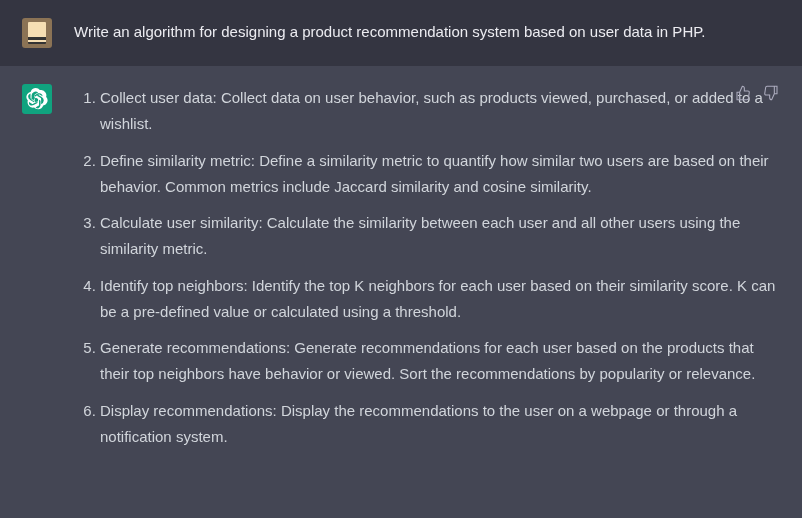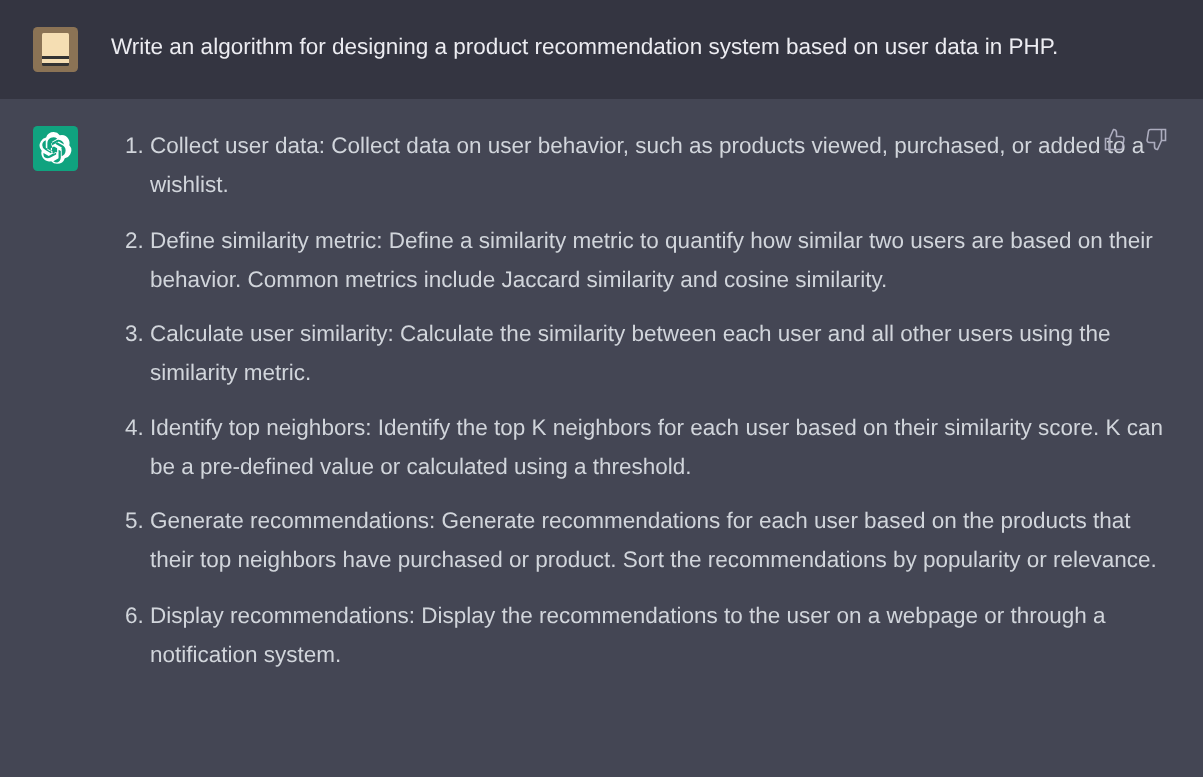"Generate recommendations: Generate" li { text: purchased or product -> behavior or viewed }
